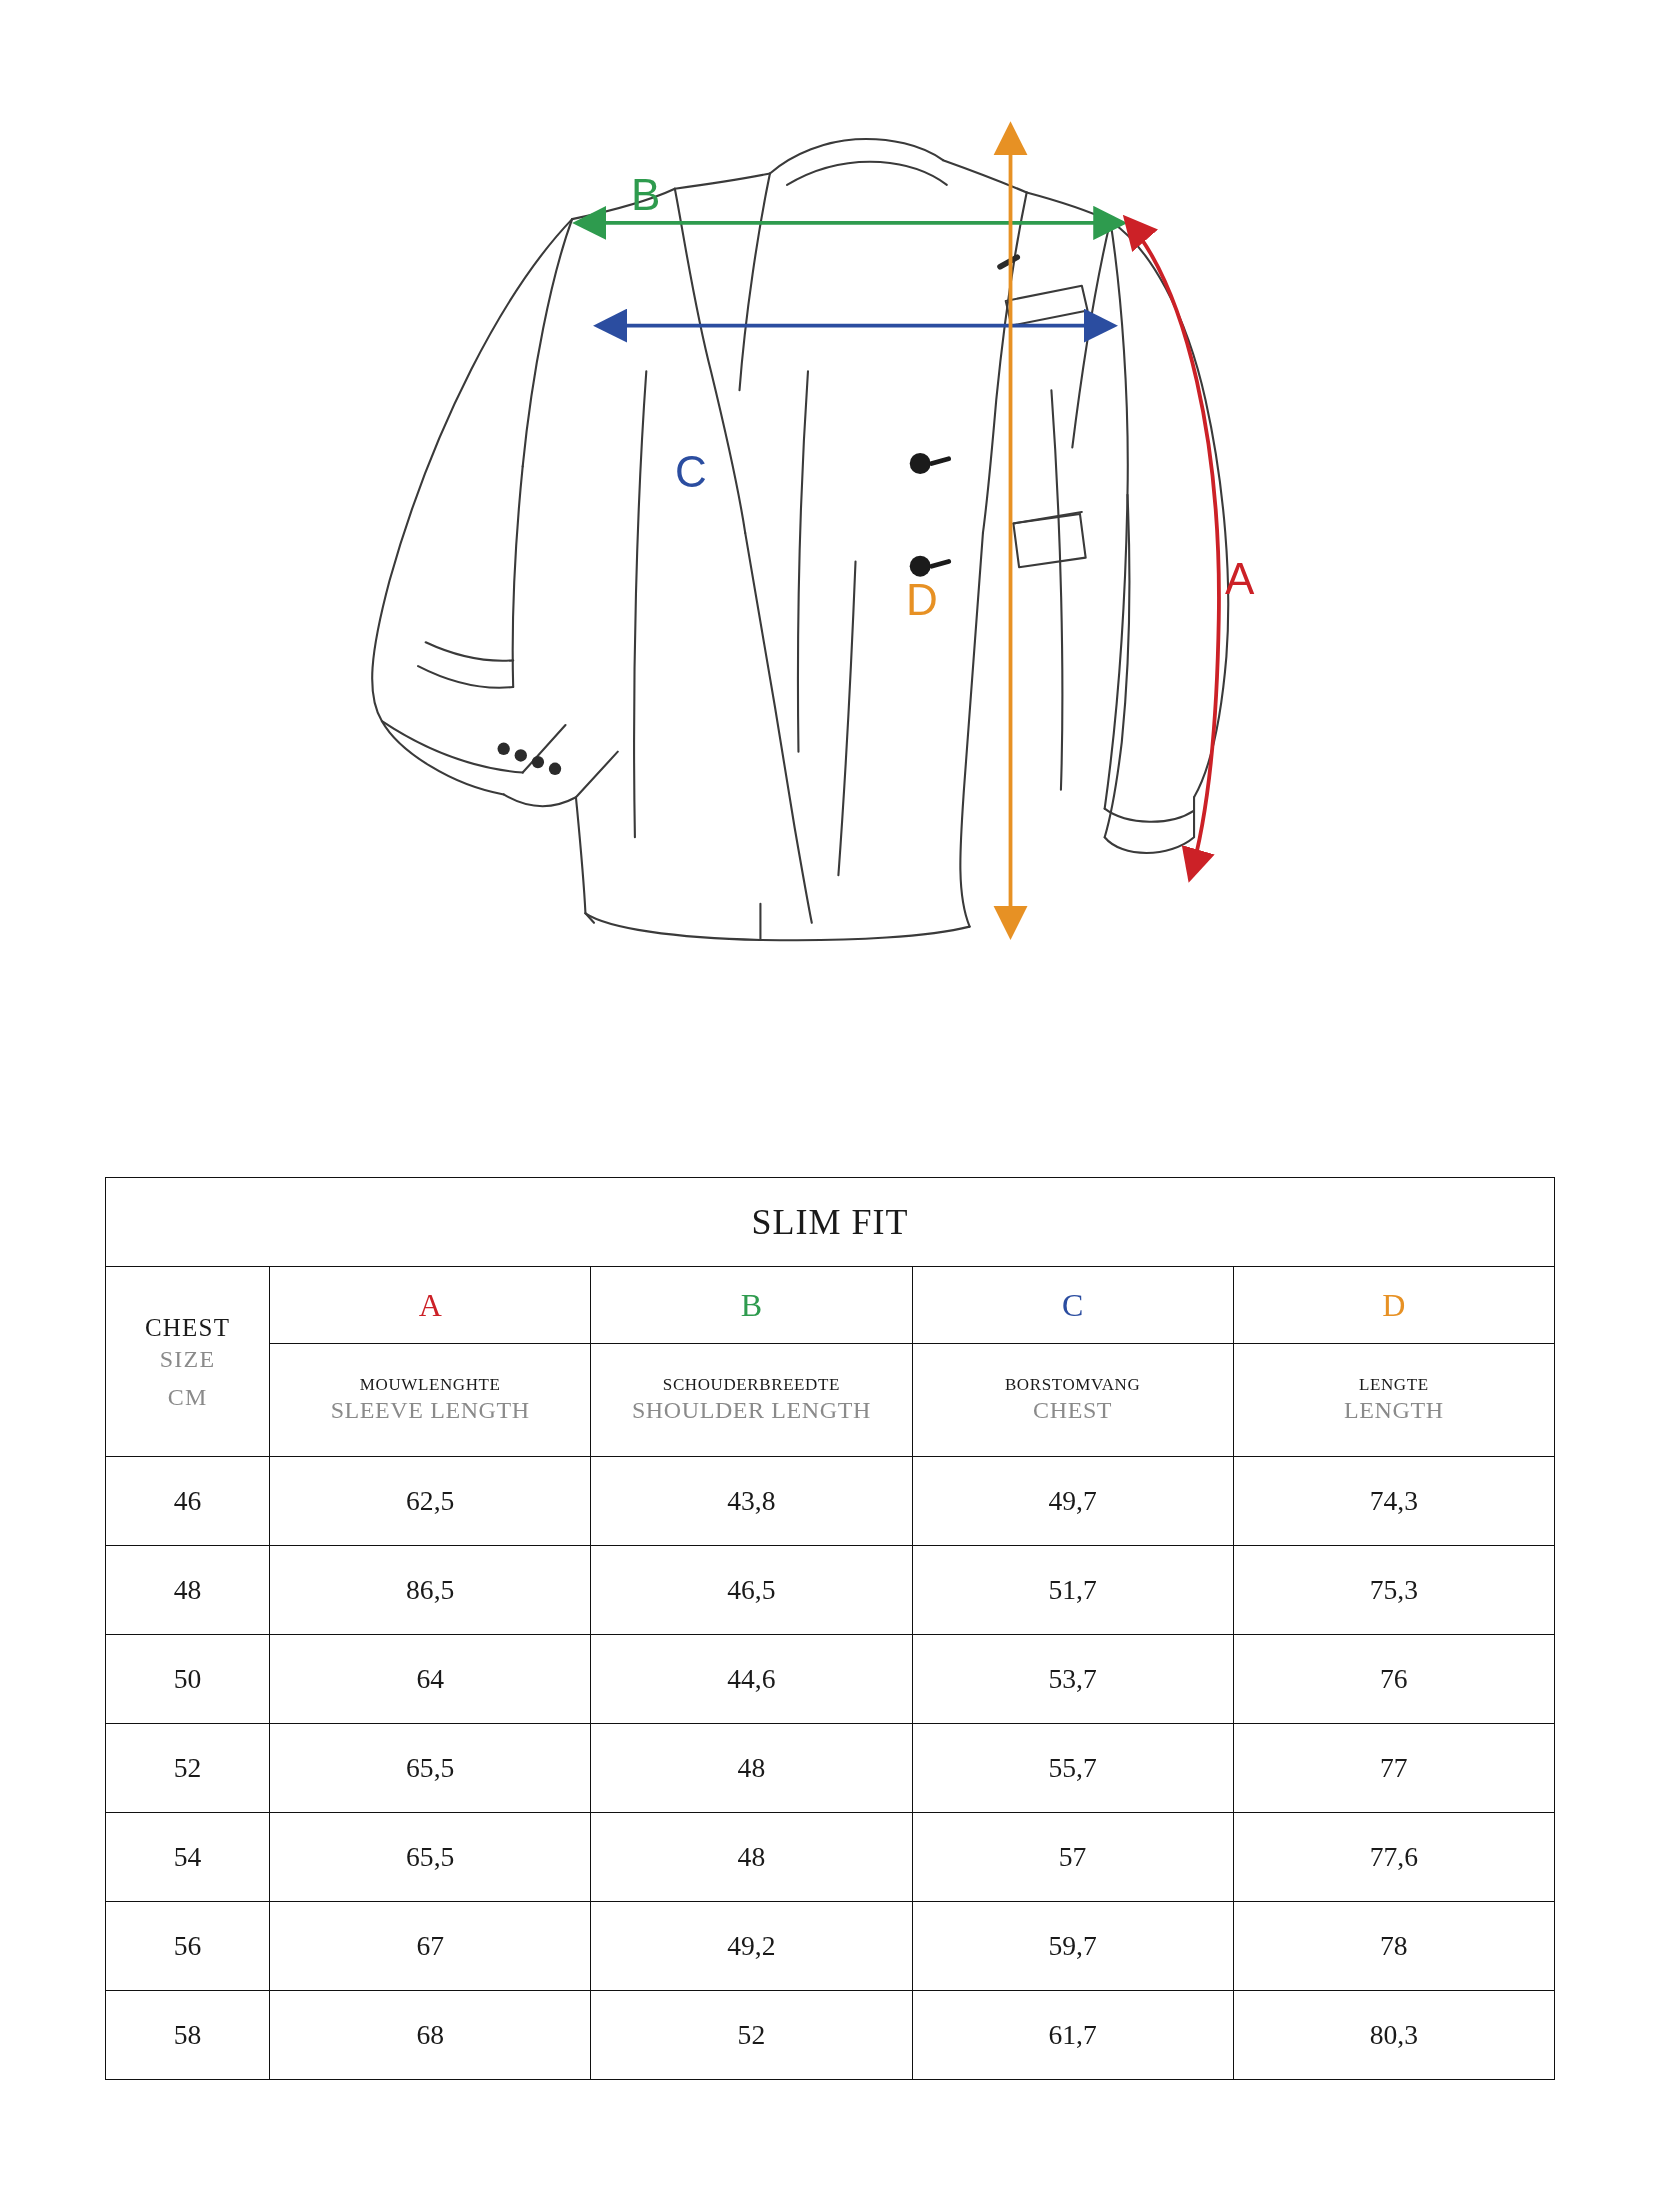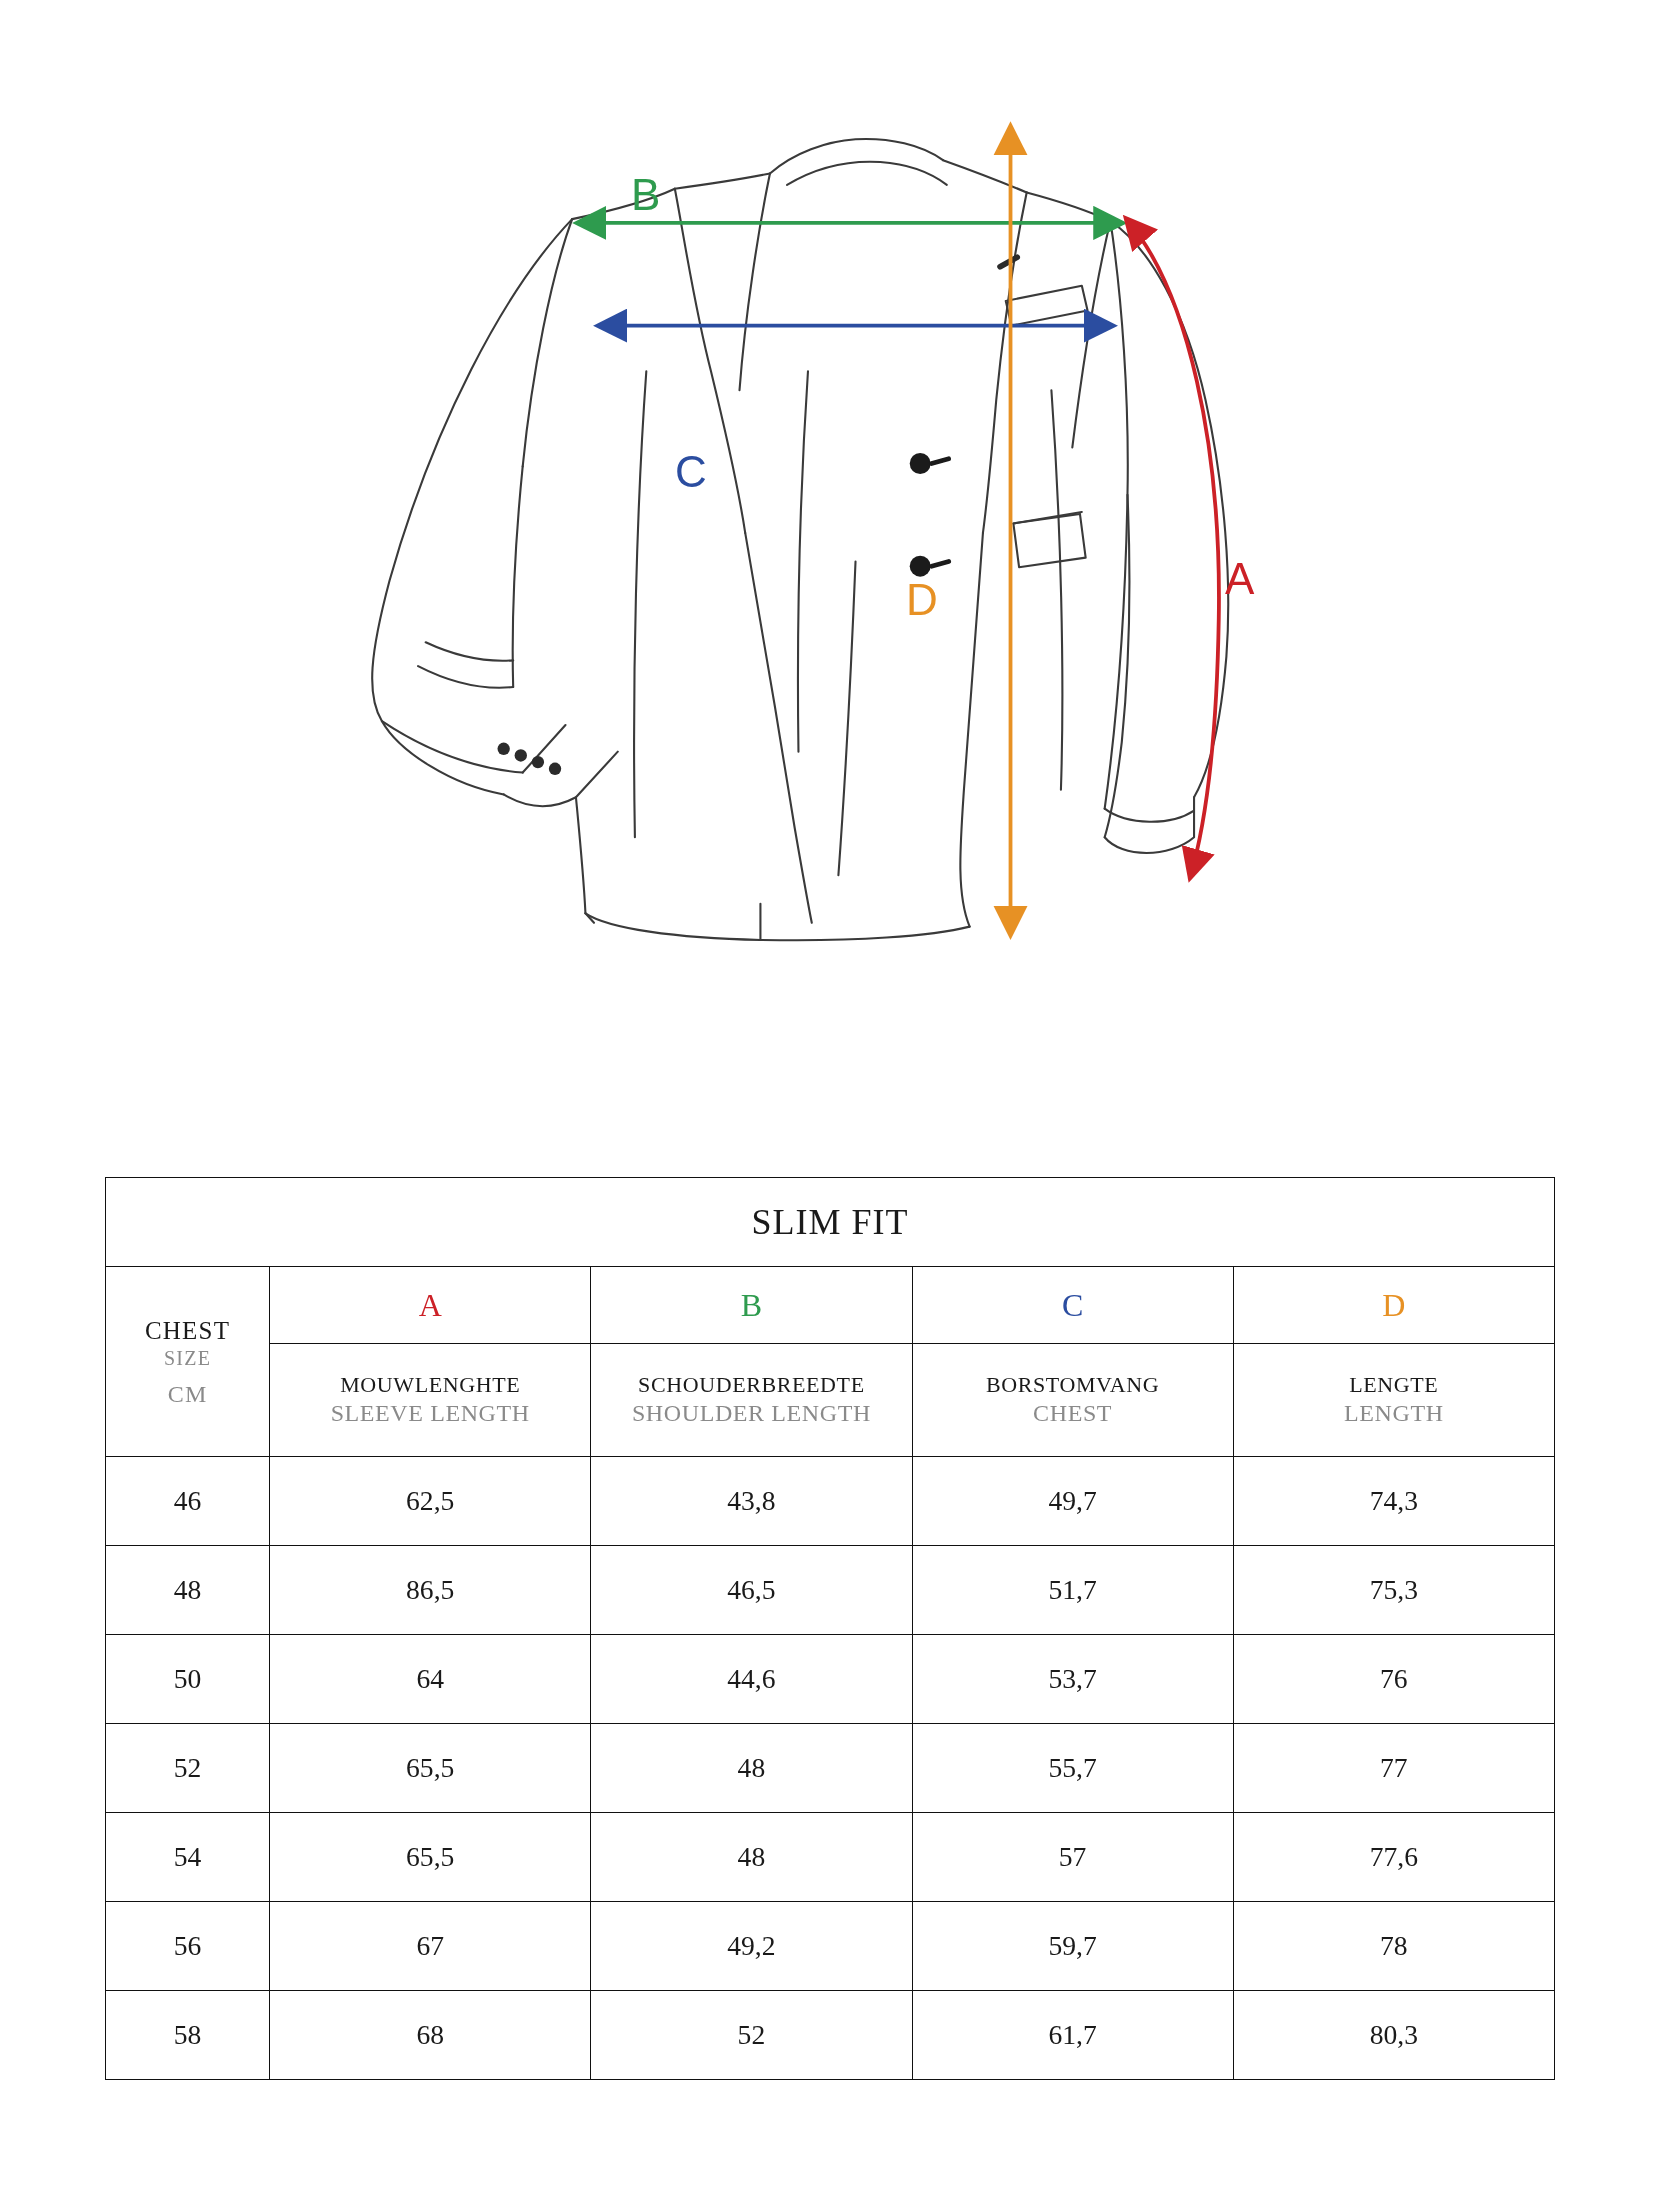"SIZE" .maat-en { font-size: 20px -> 24px }
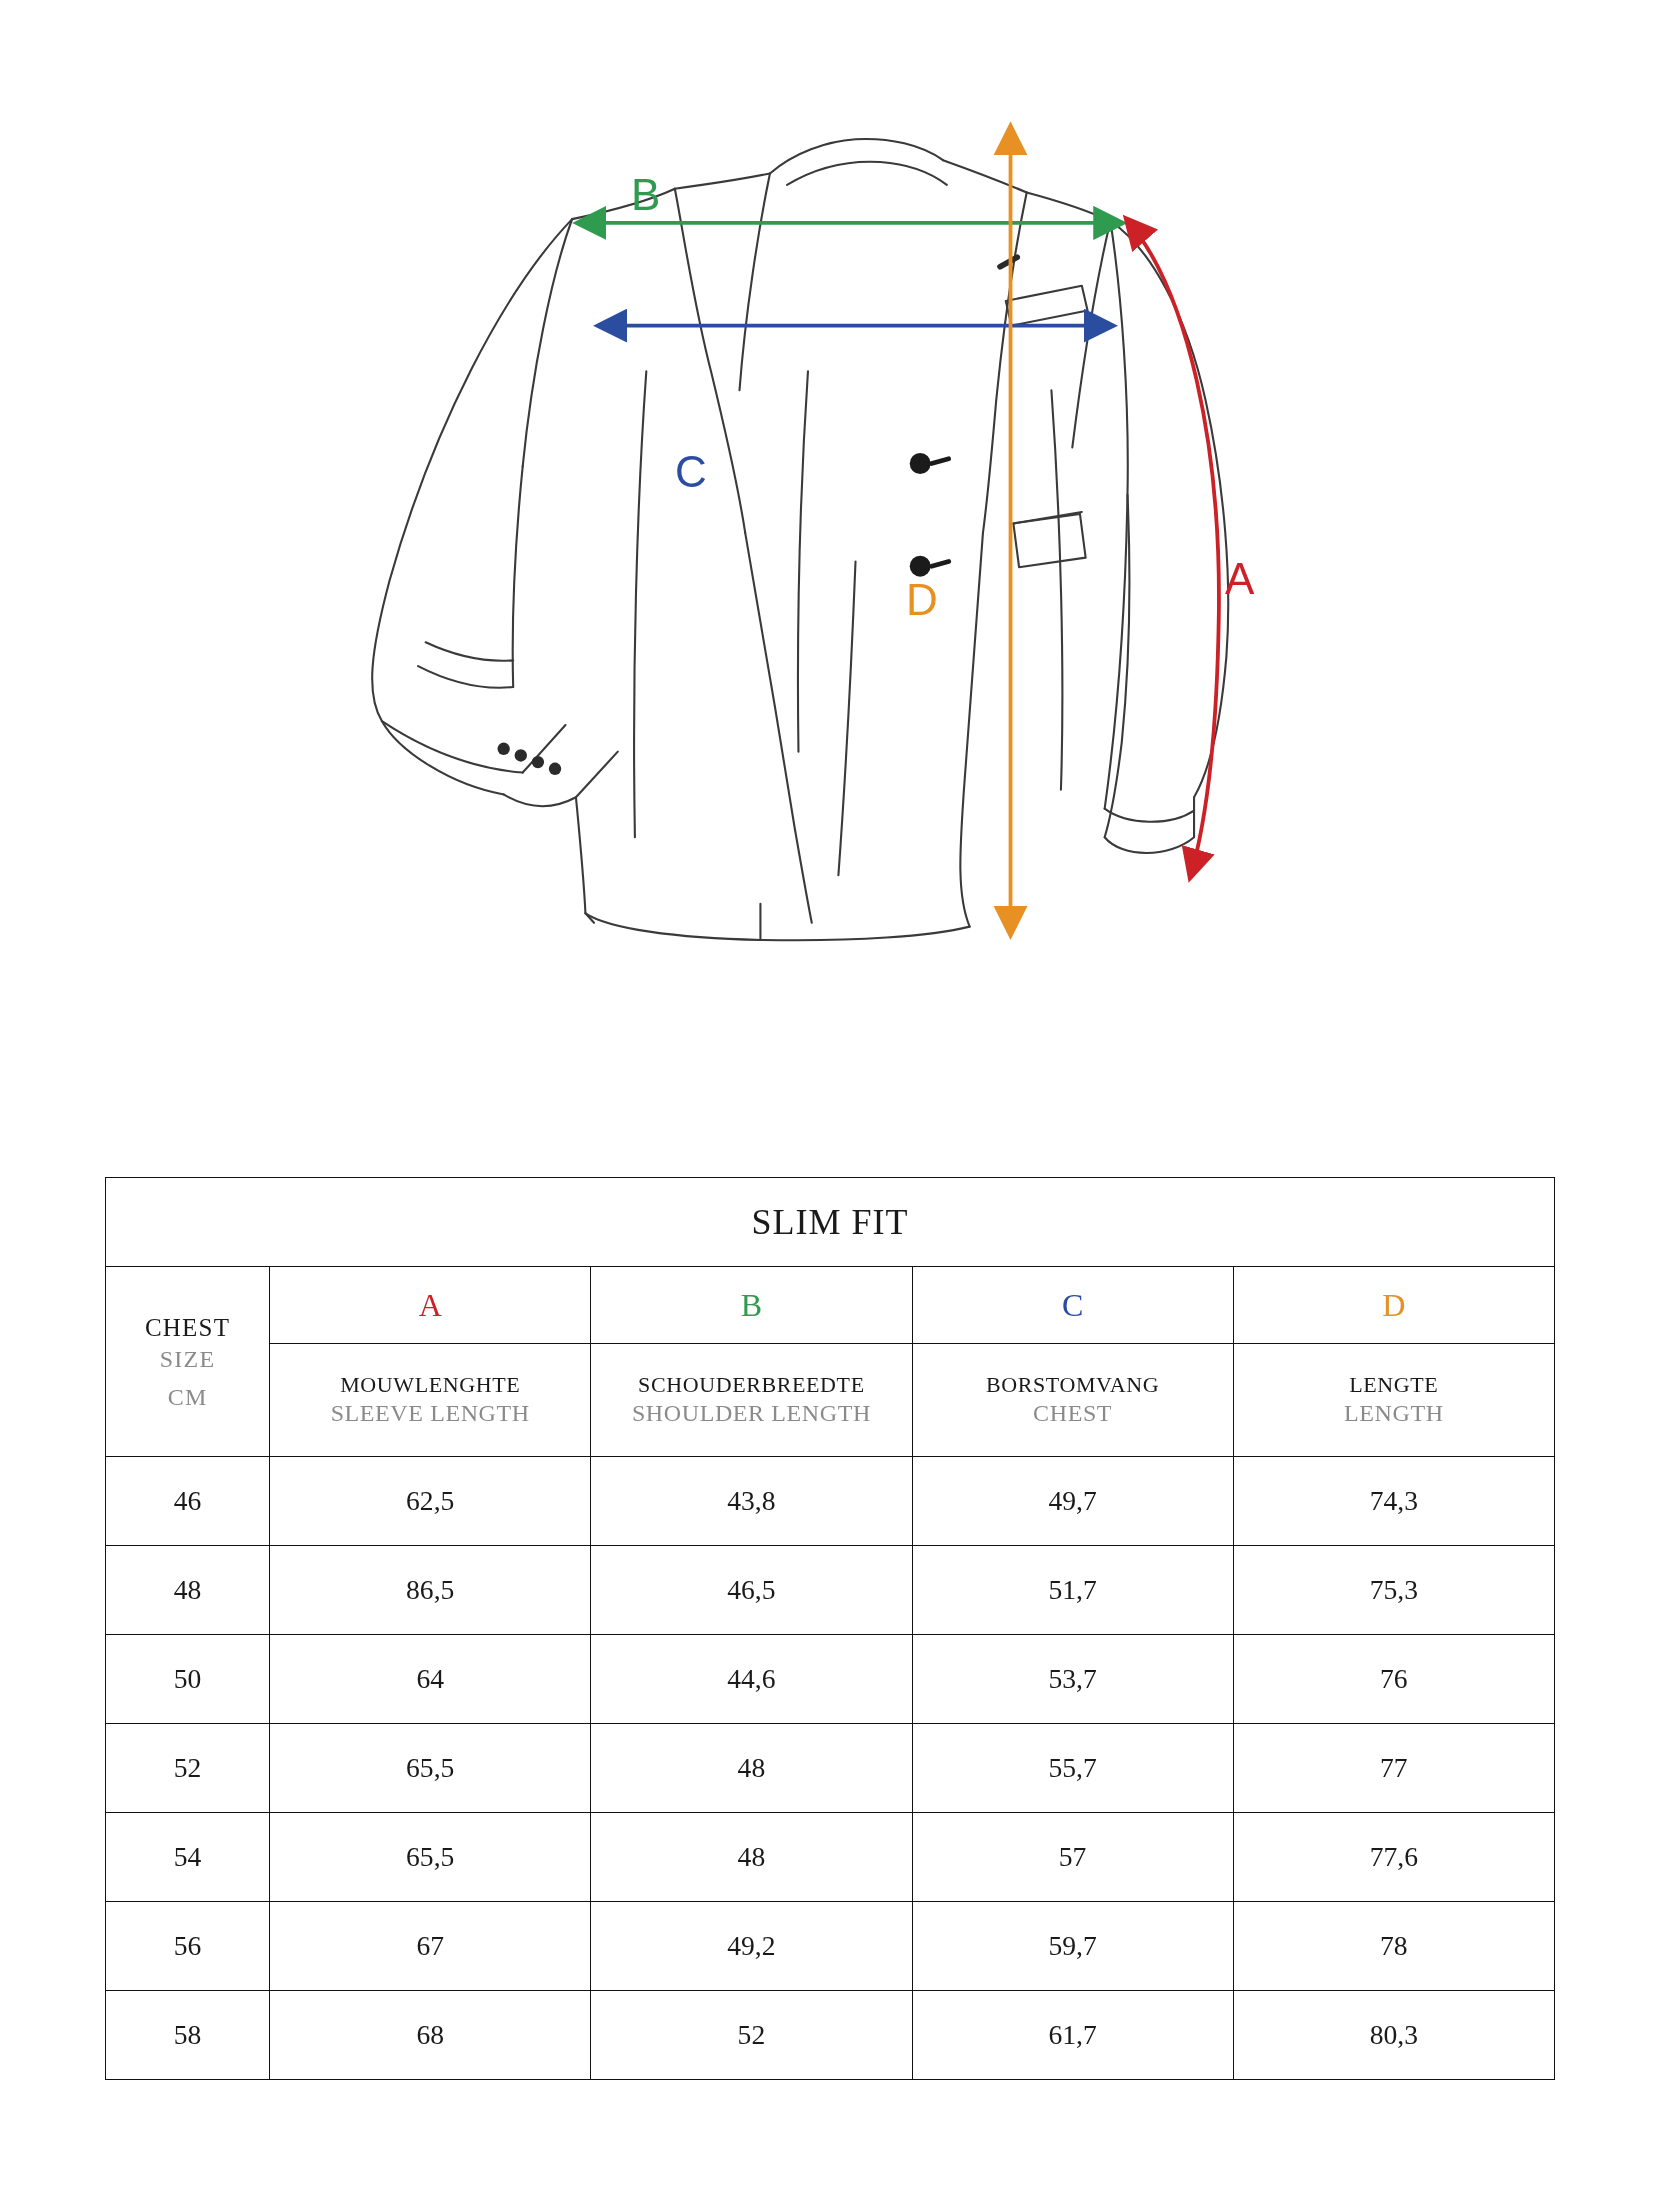"MOUWLENGHTE" .hdr-nl { font-size: 22px -> 17px }
